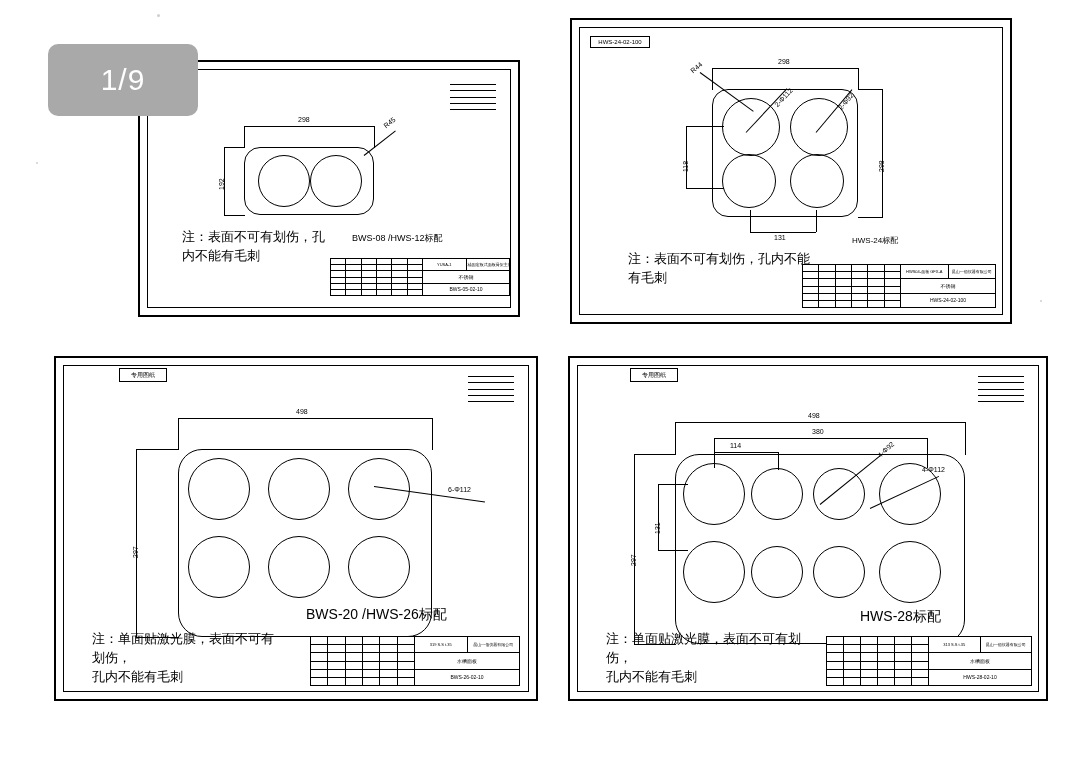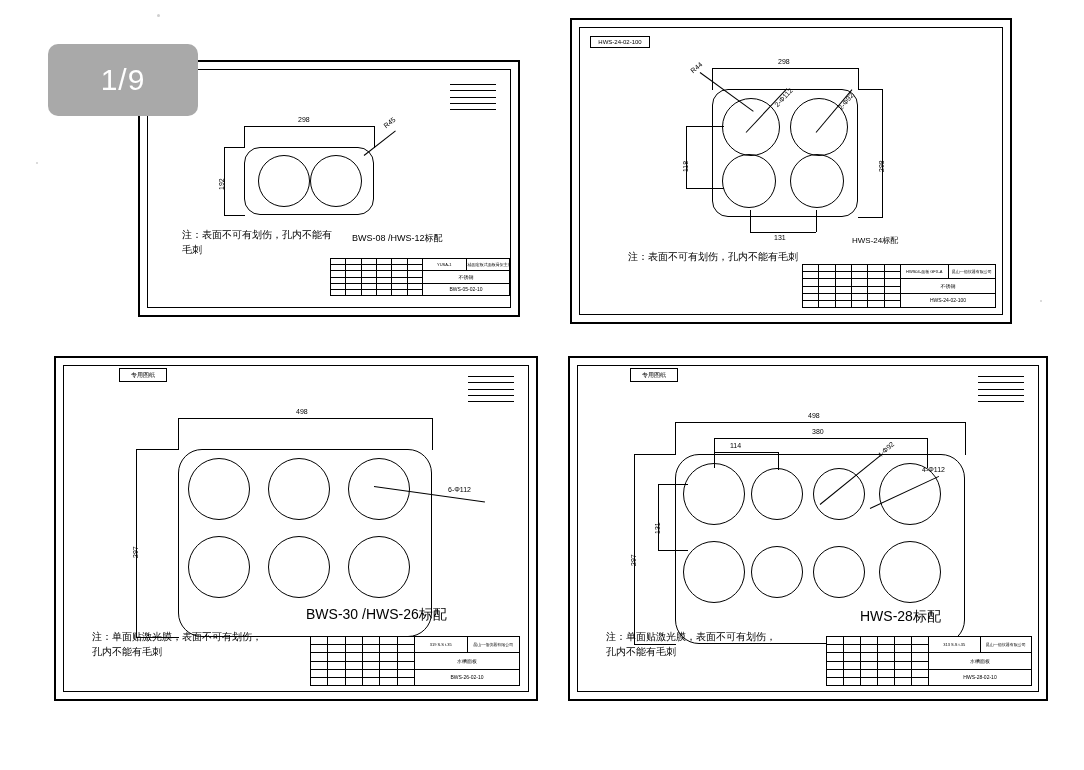"注：表面不可有划伤，孔内不能有毛刺" .note { font-size: 10px -> 13px }
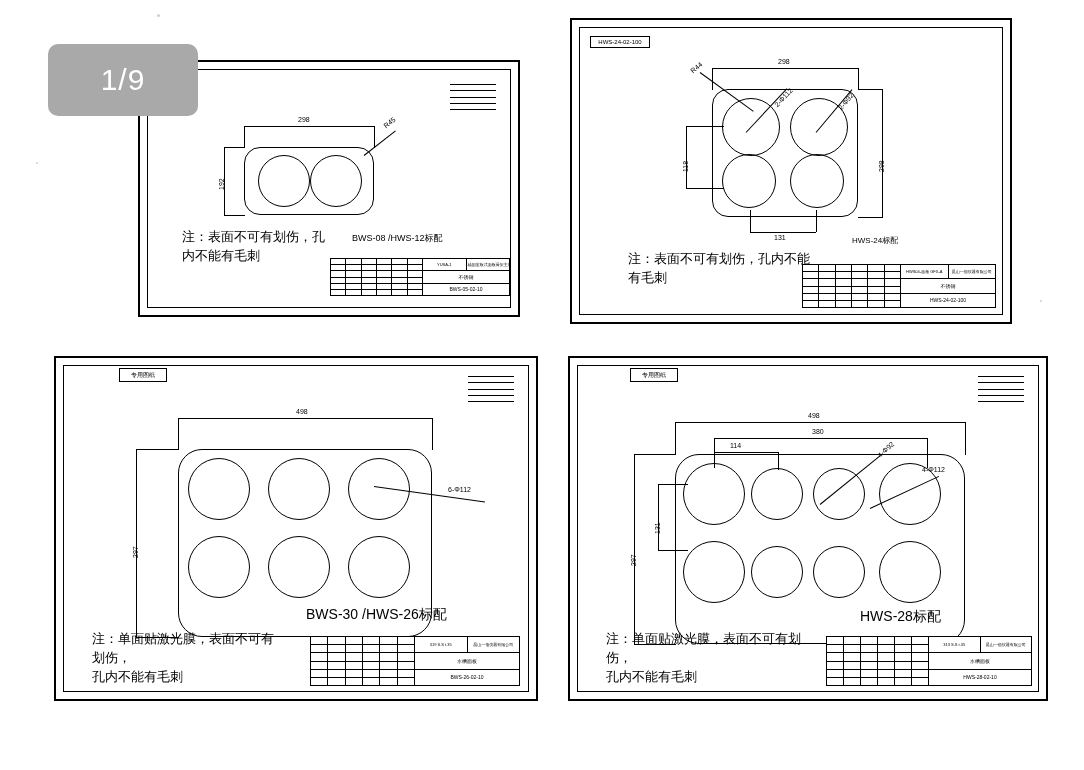"BWS-30 /HWS-26标配" div.title-text { text: BWS-30 -> BWS-20 }
